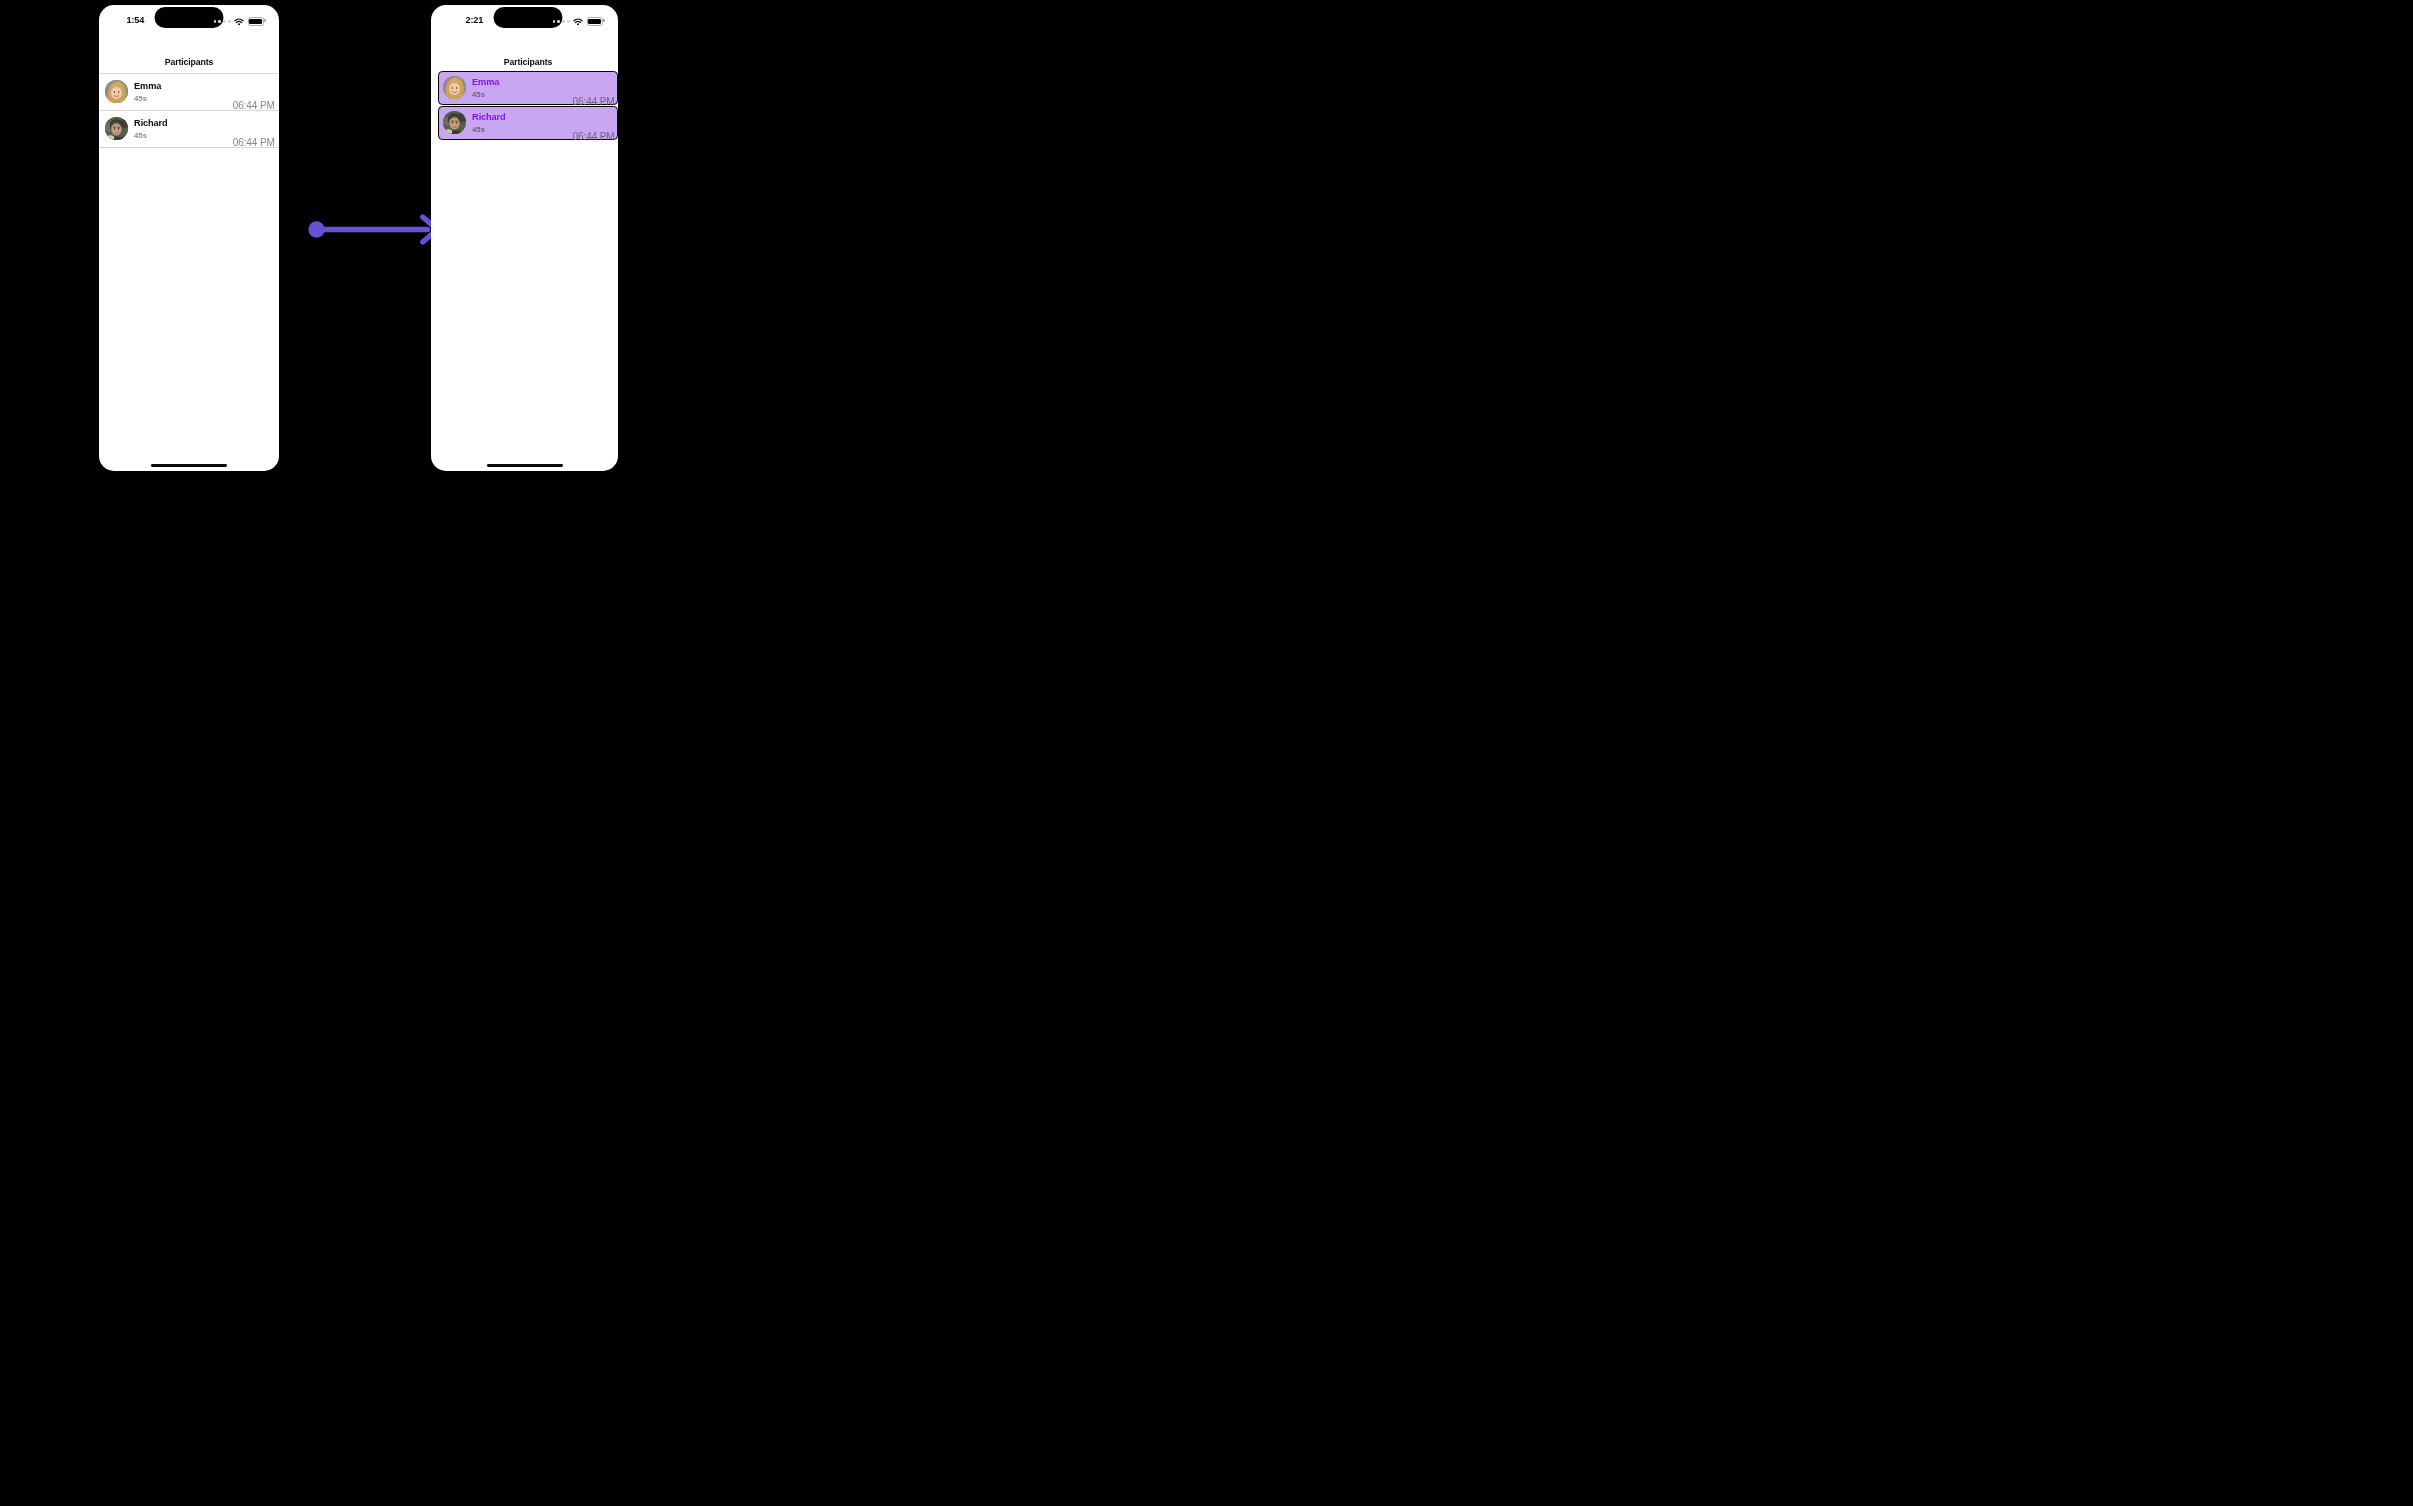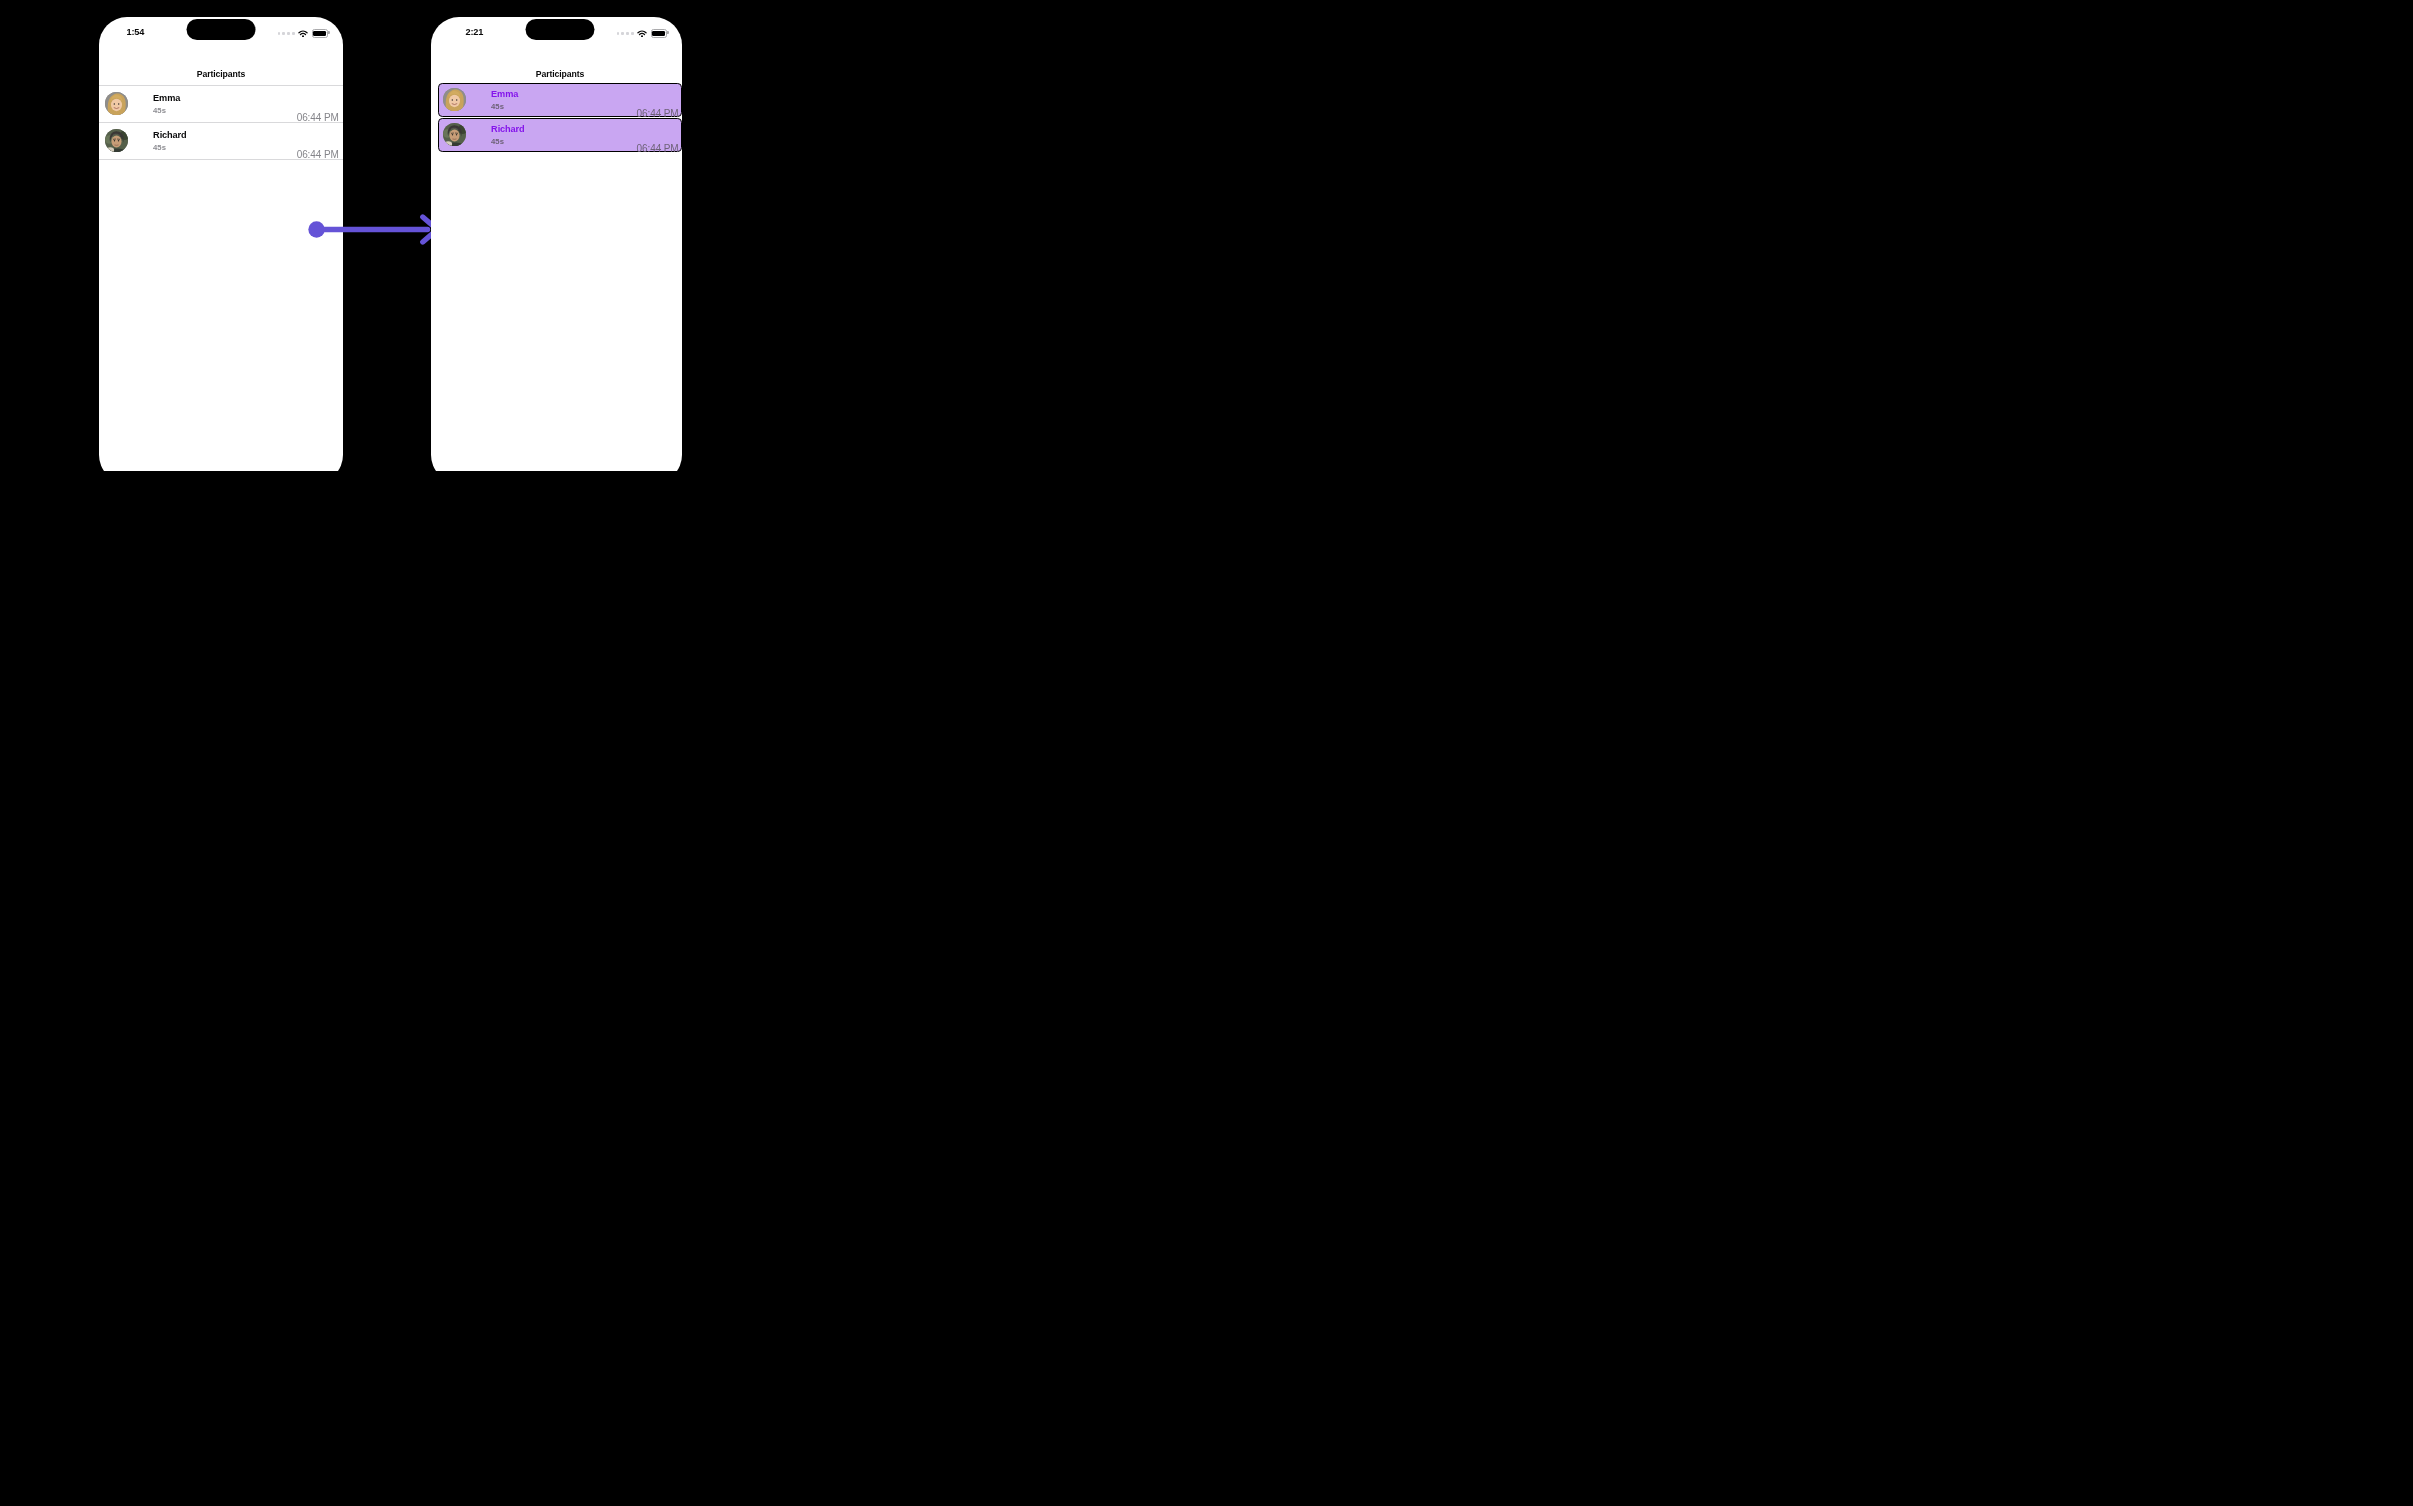"1:54" .phone { border-radius: 28px -> 15px; top: 17px -> 5px; width: 244px -> 180px }
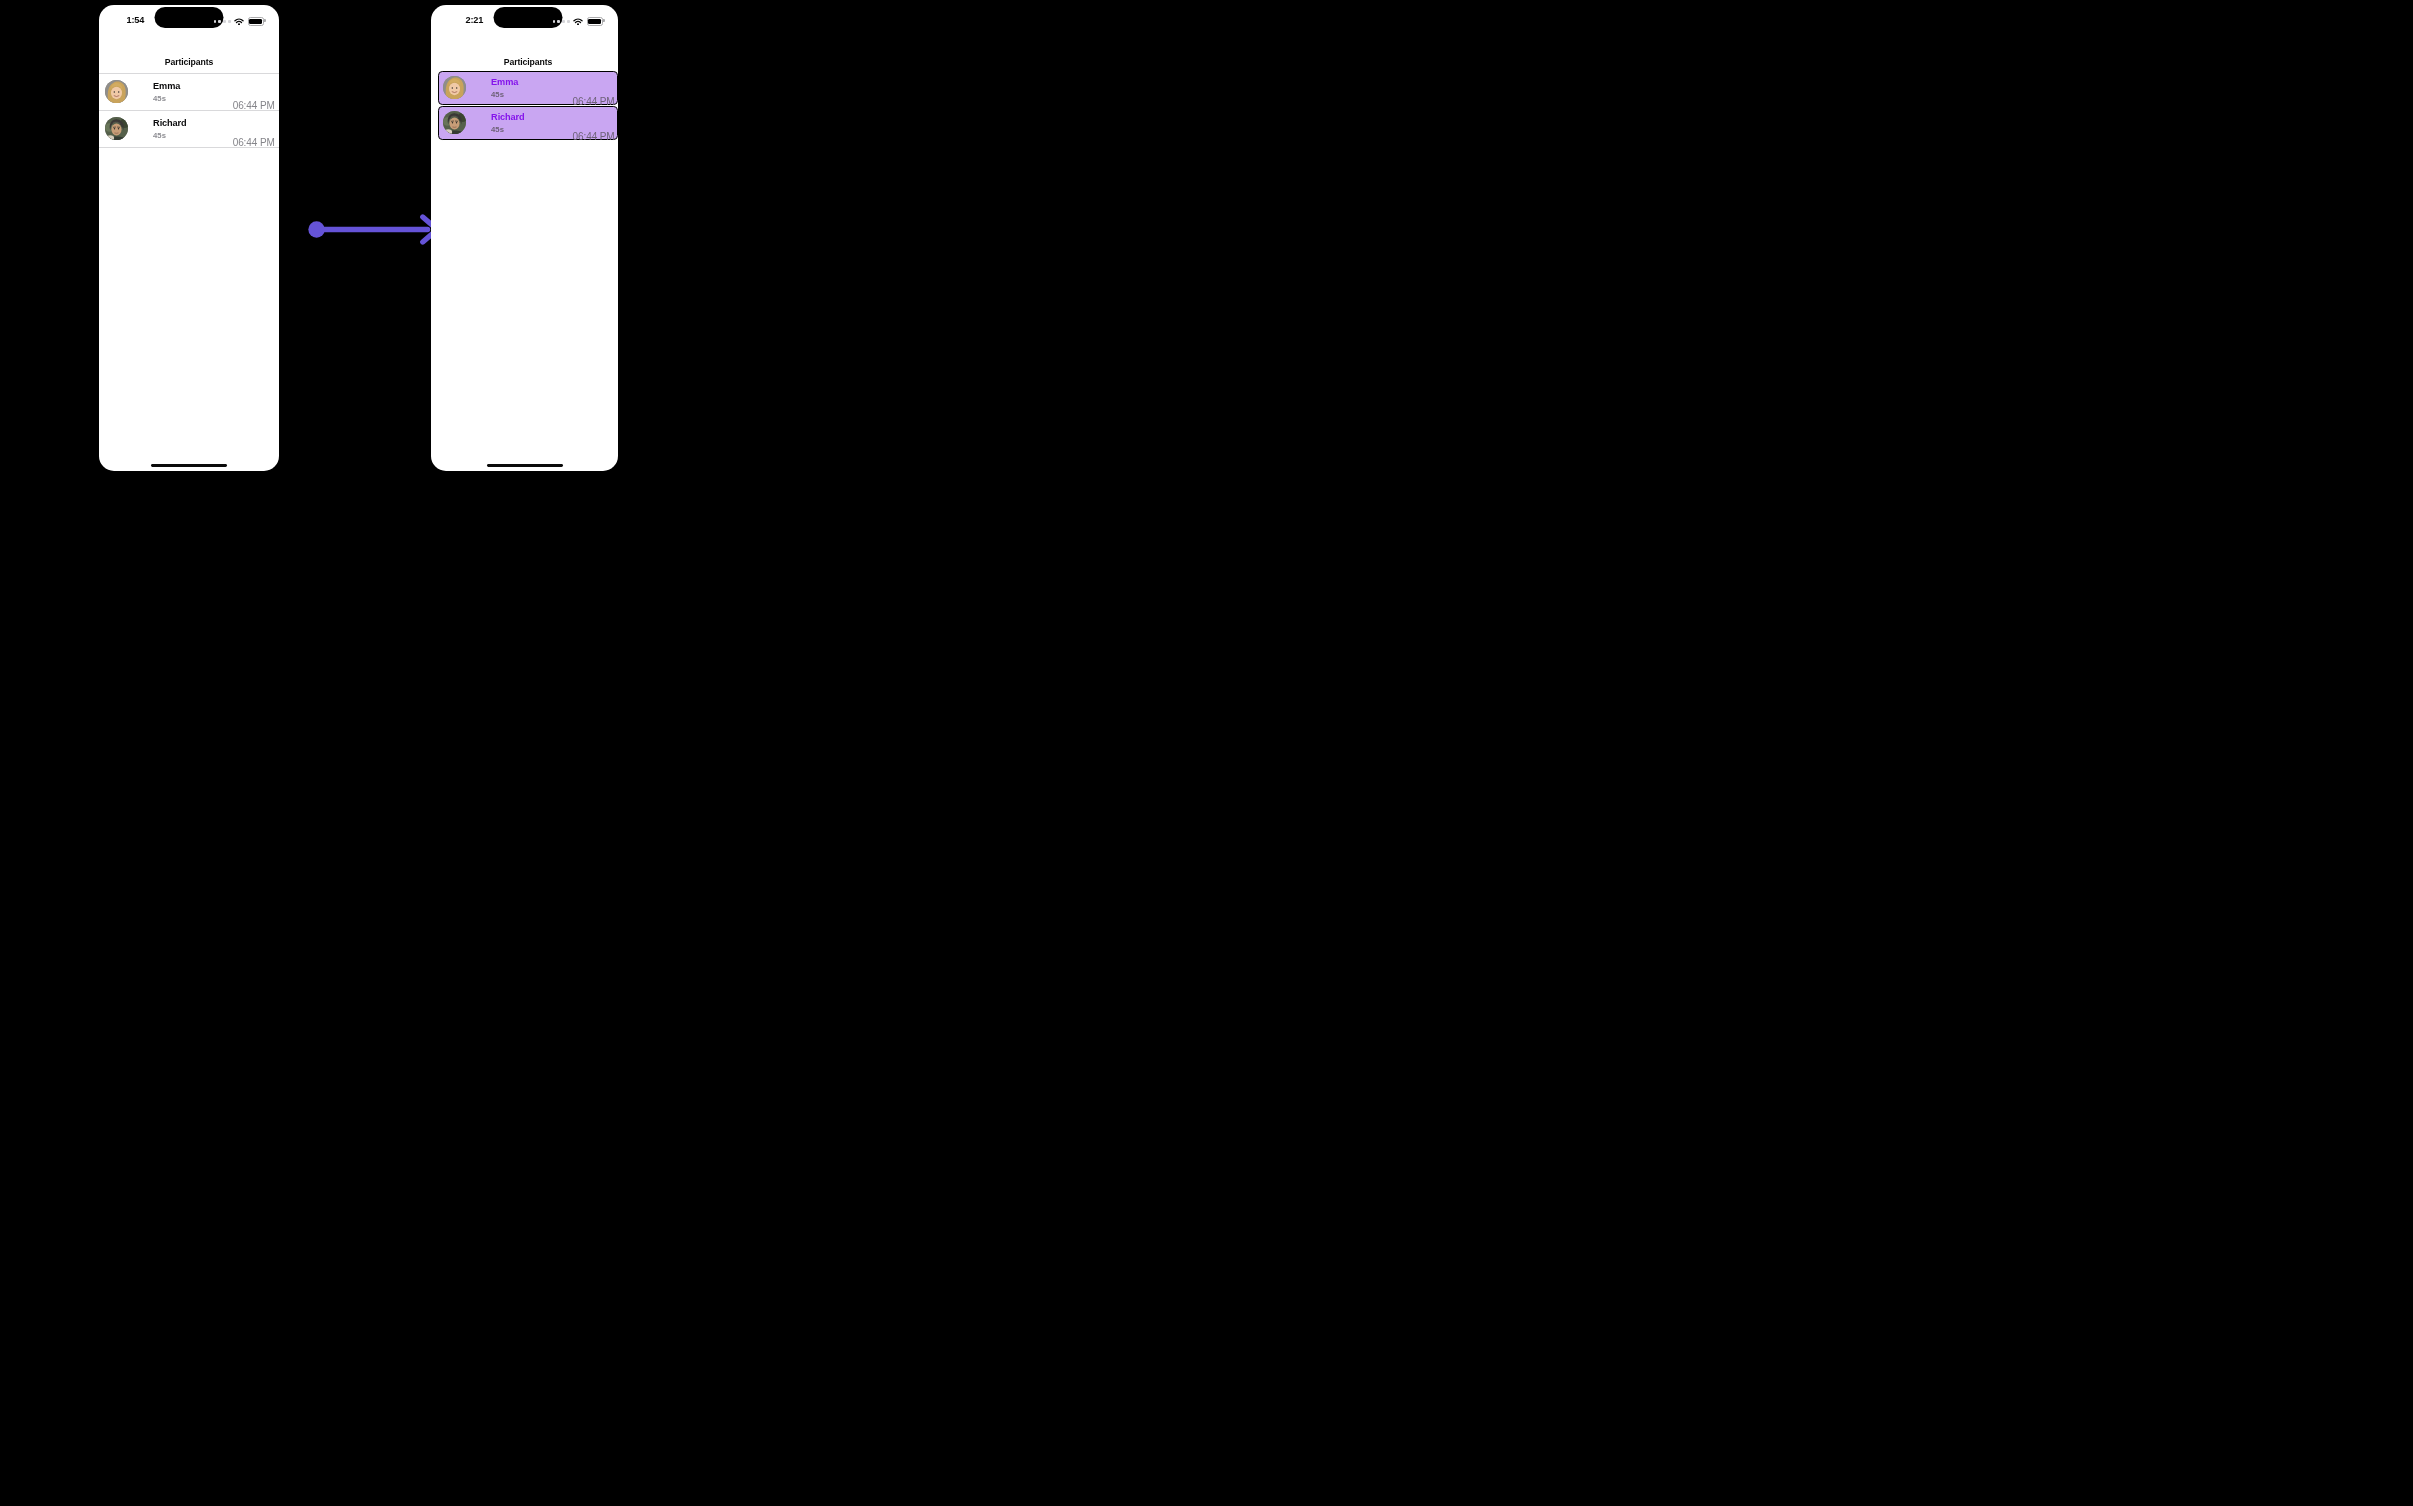"Emma" .row { gap: 19px -> none }
